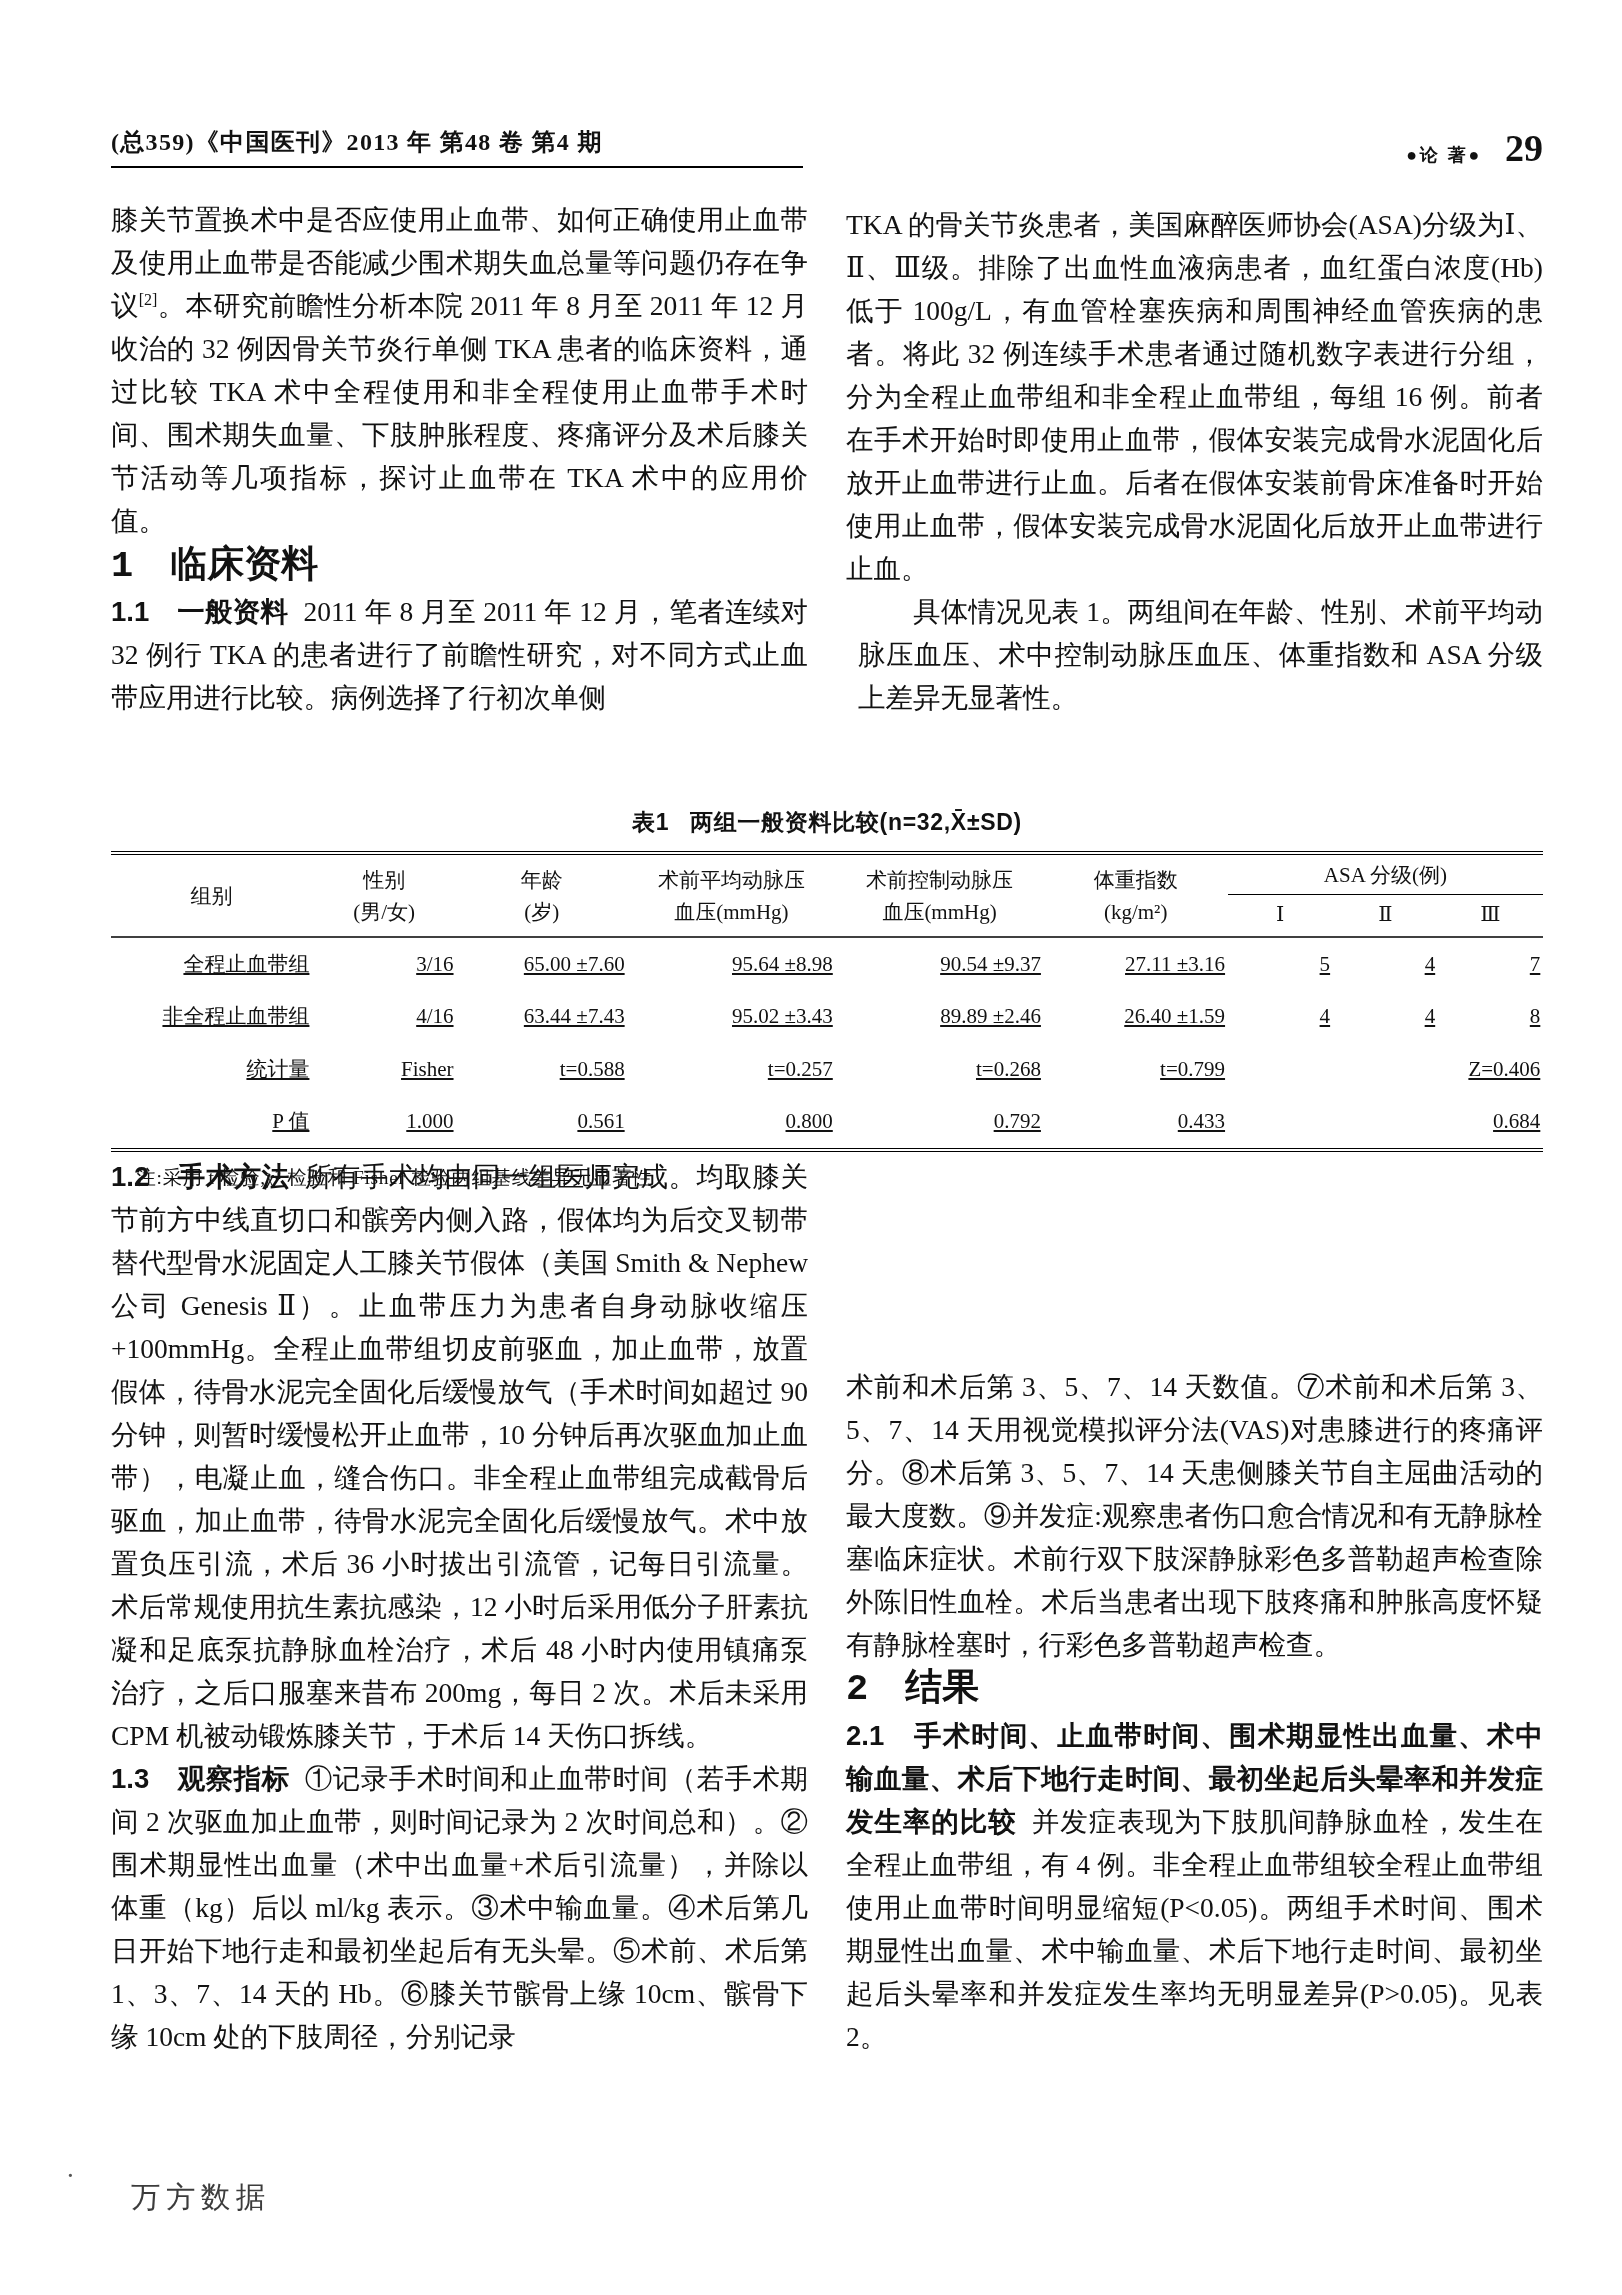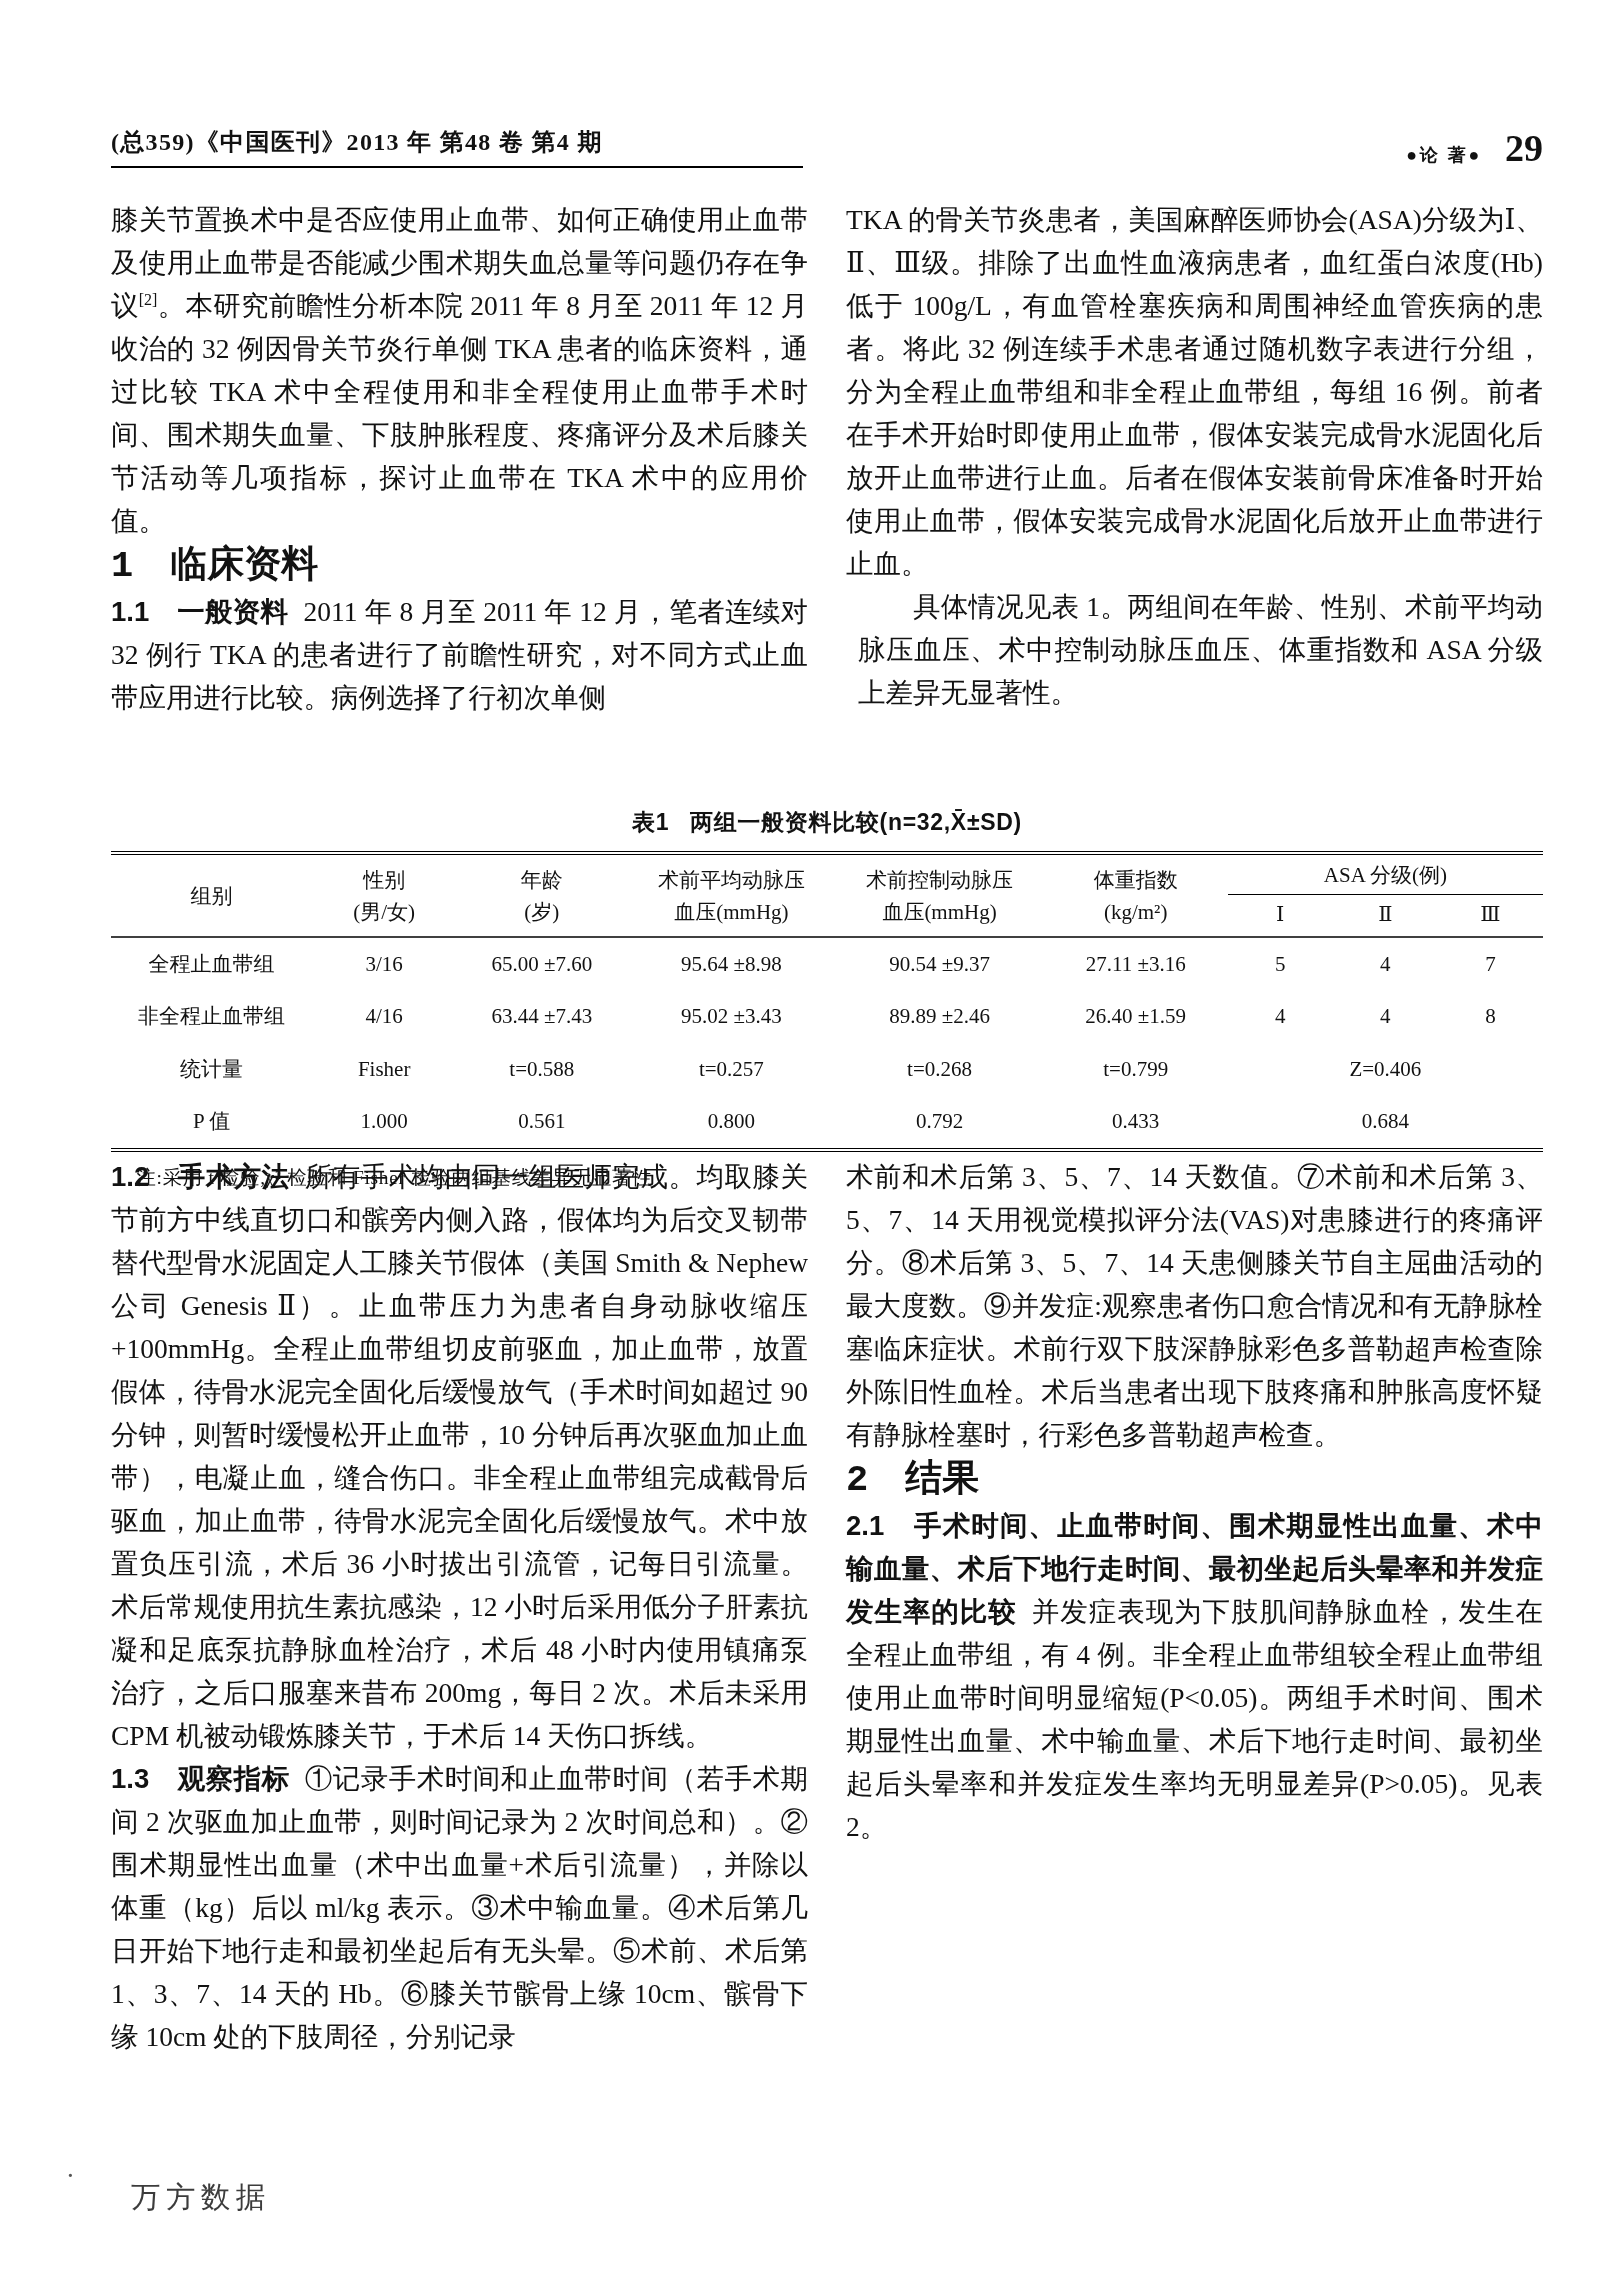"膝关节置换术中是否应使用止血带、如何正确使用止血带及使用止血带是否能减少围术期失" .cols { align-items: none -> flex-end }
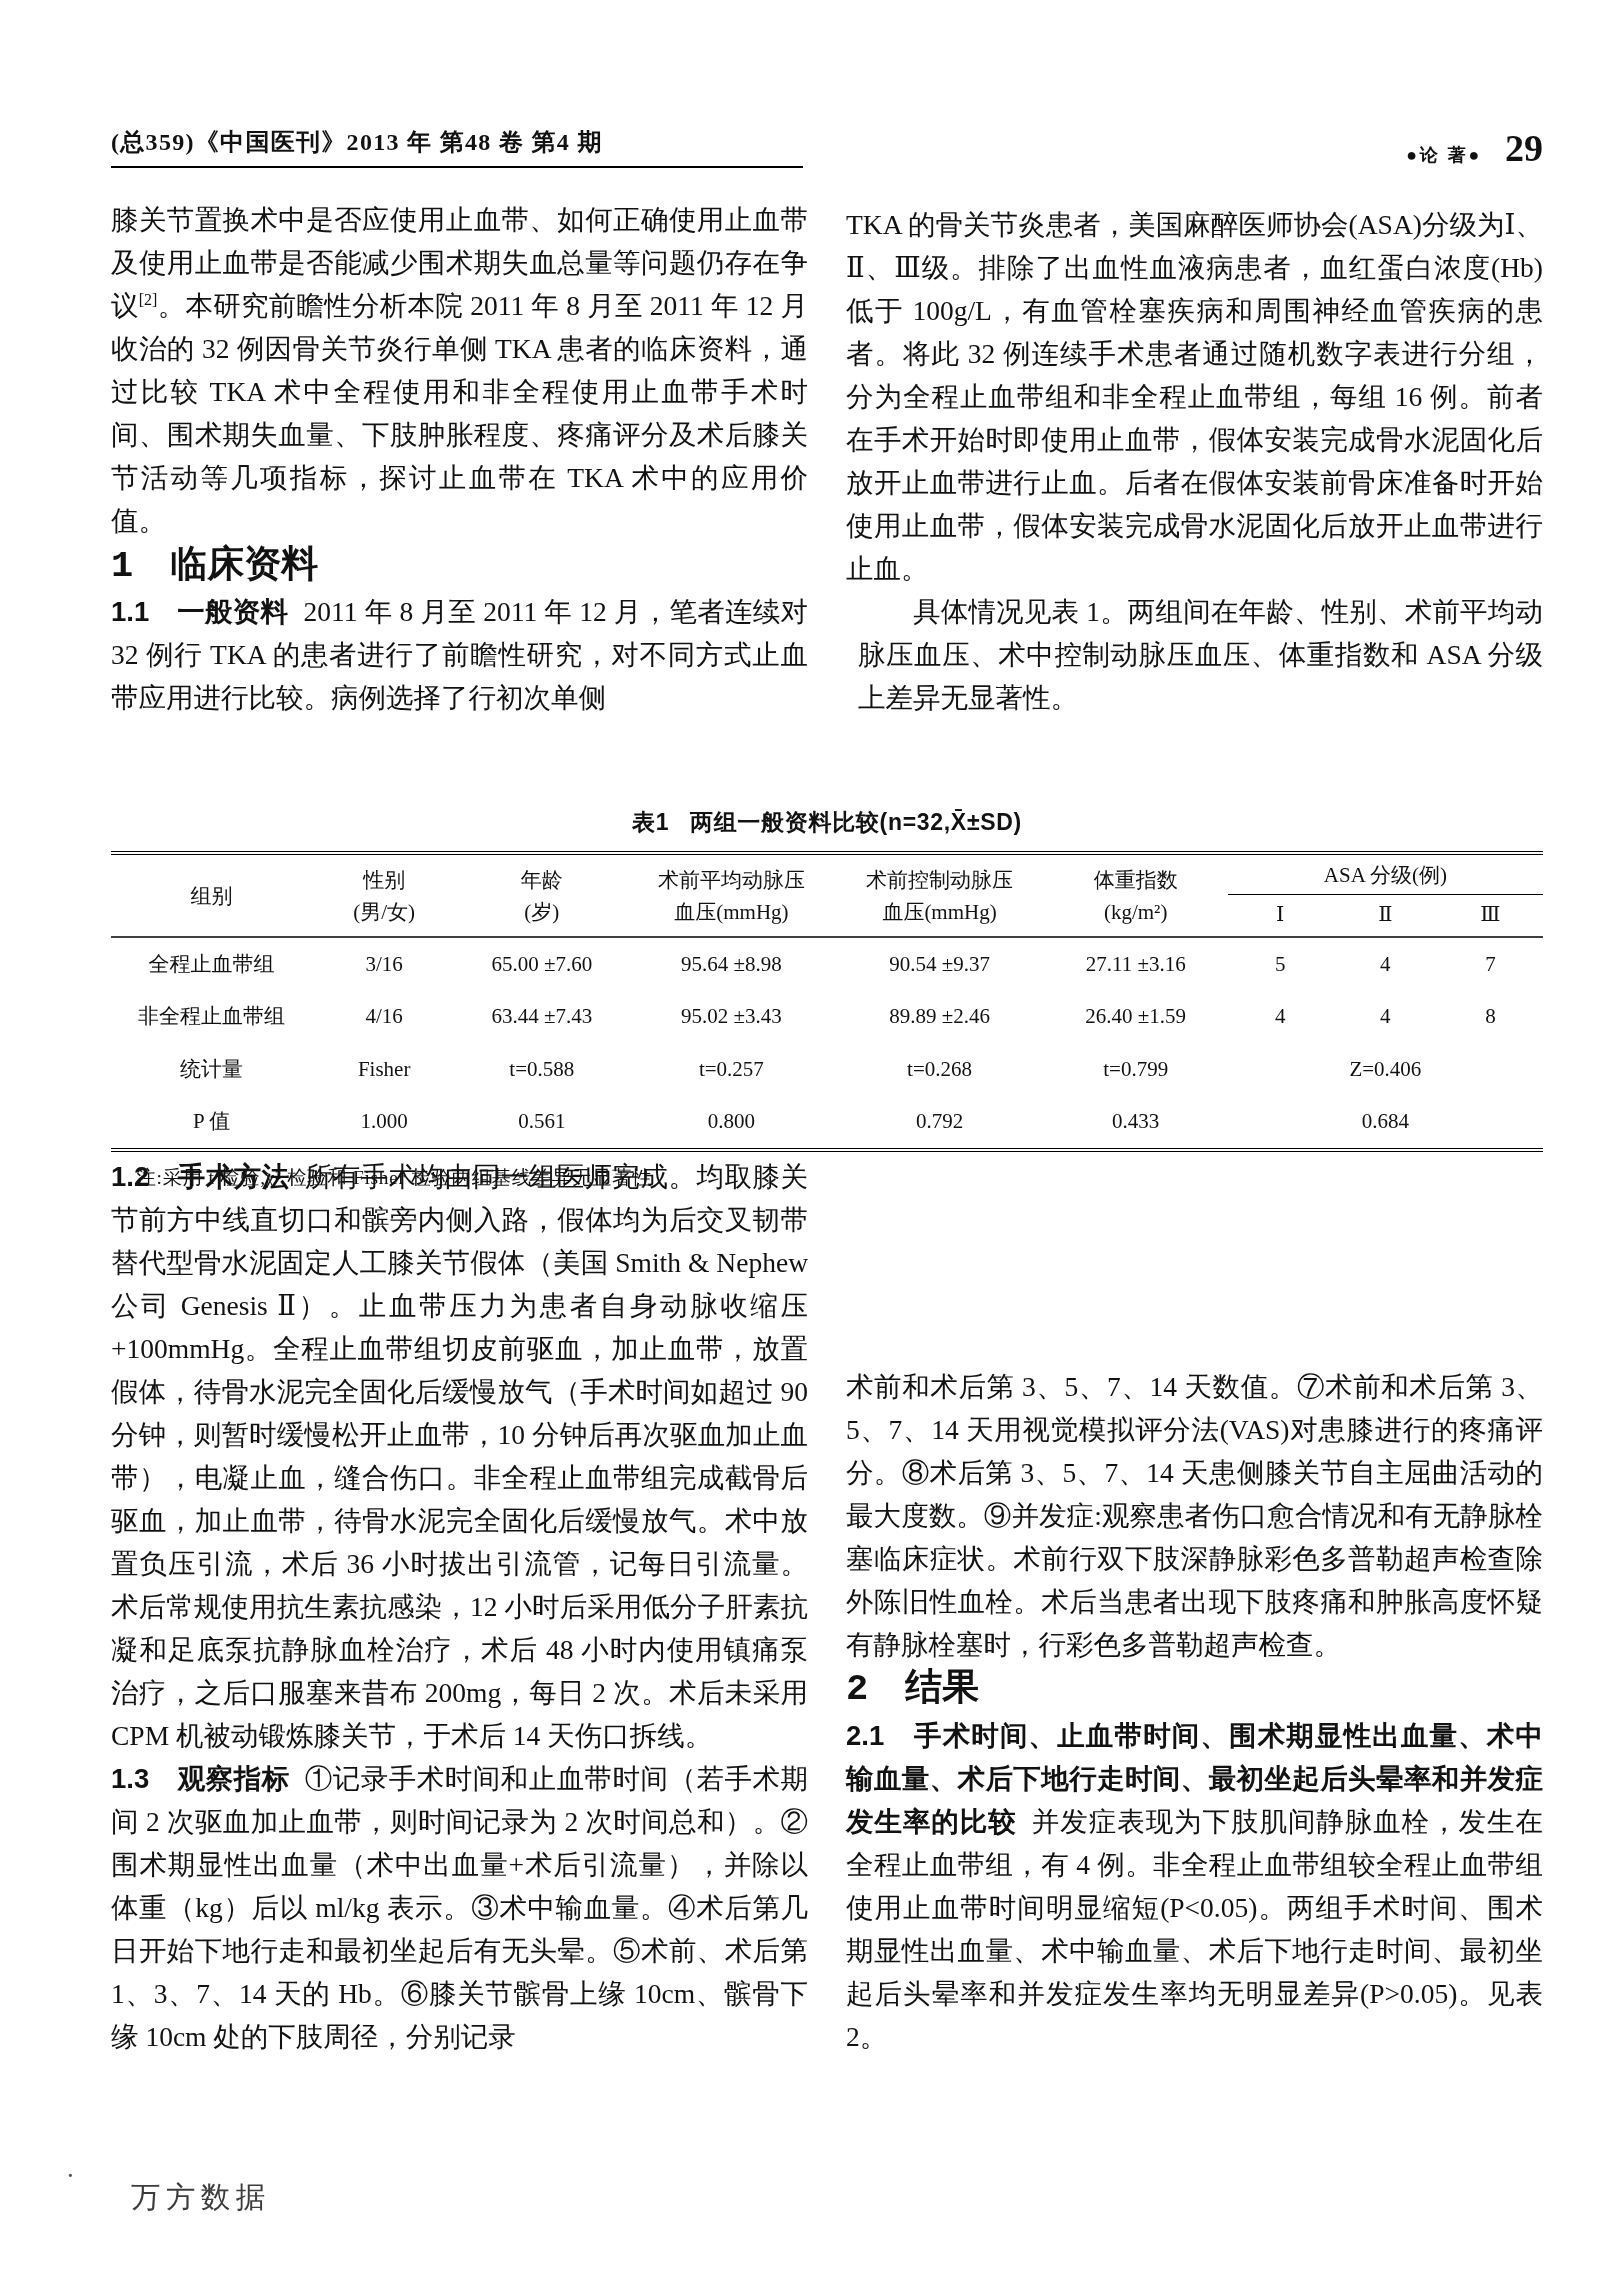"全程止血带组" table.tbl td { text-align: center -> right; text-decoration: none -> underline }
